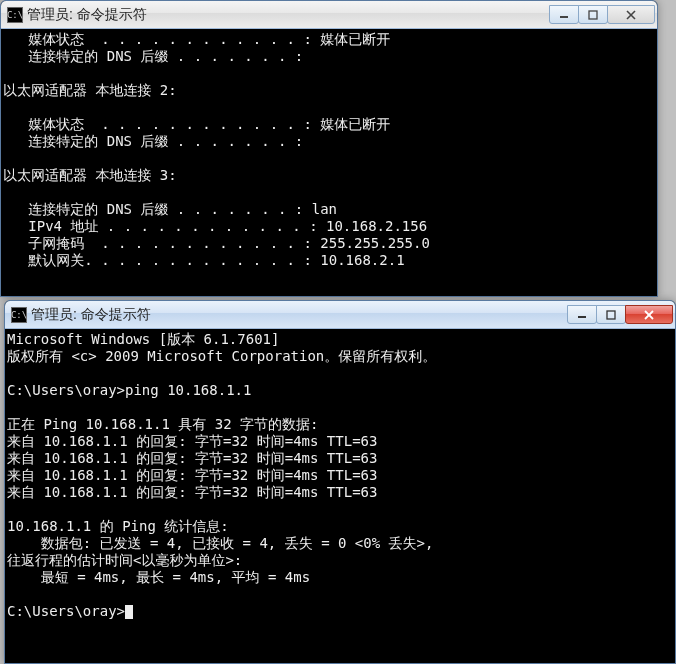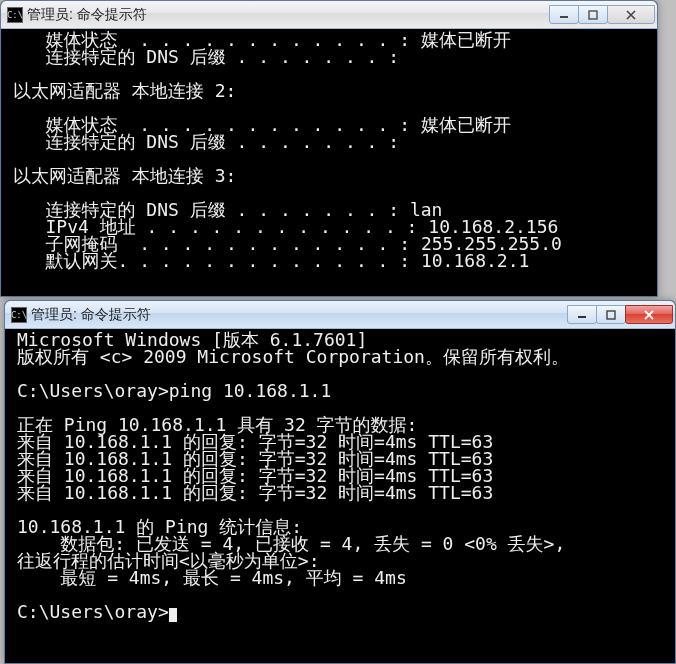"媒体状态 . . . ." .terminal { font-size: 18px -> 14px; padding: 2px 12px -> 2px 2px }
